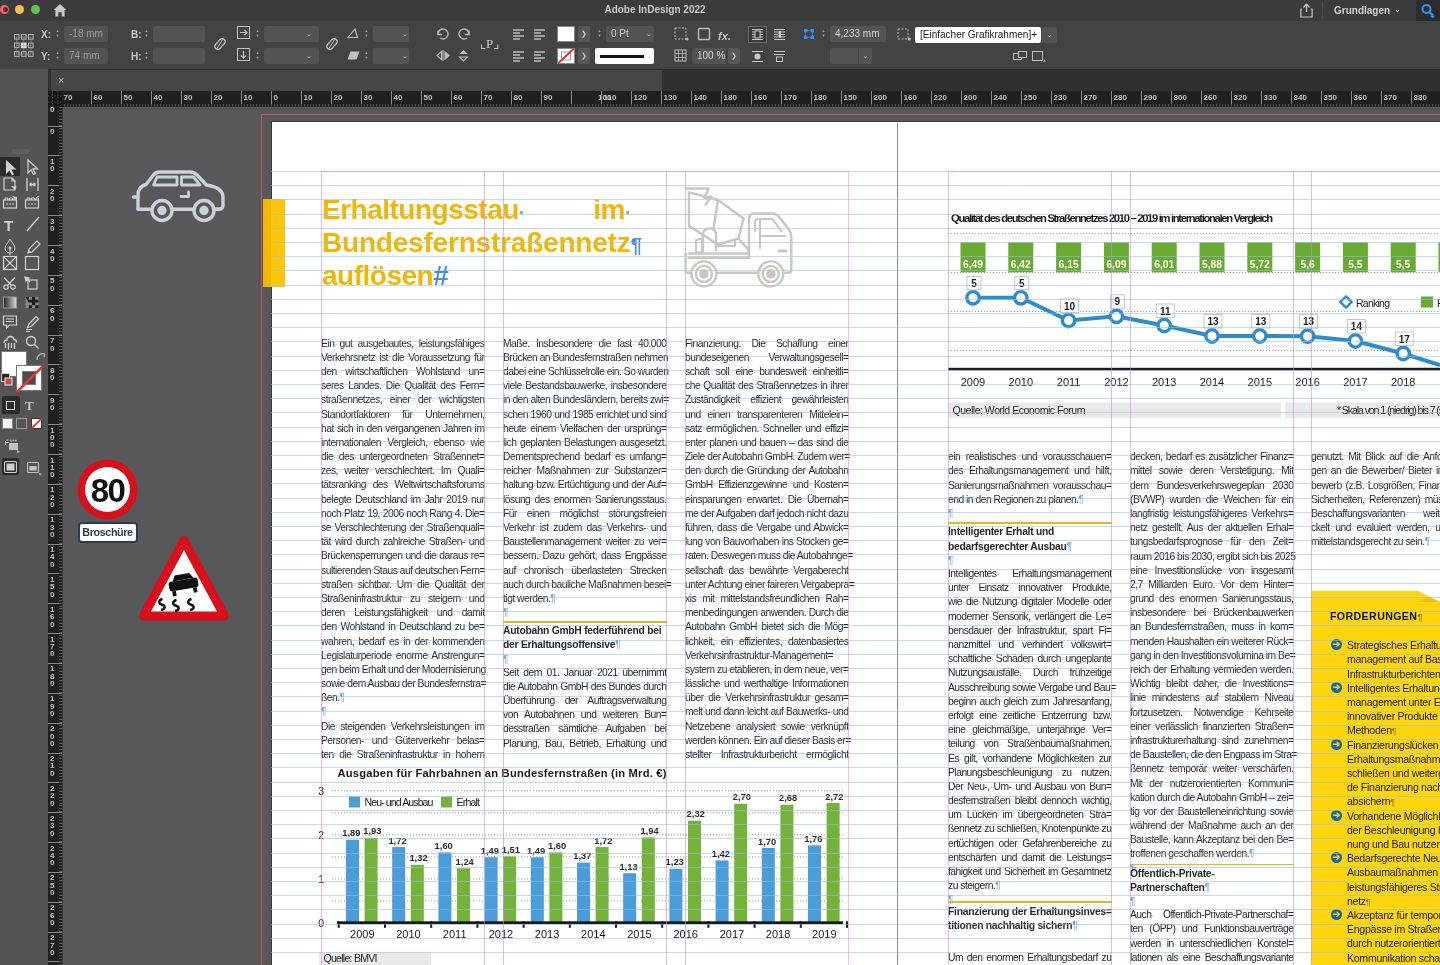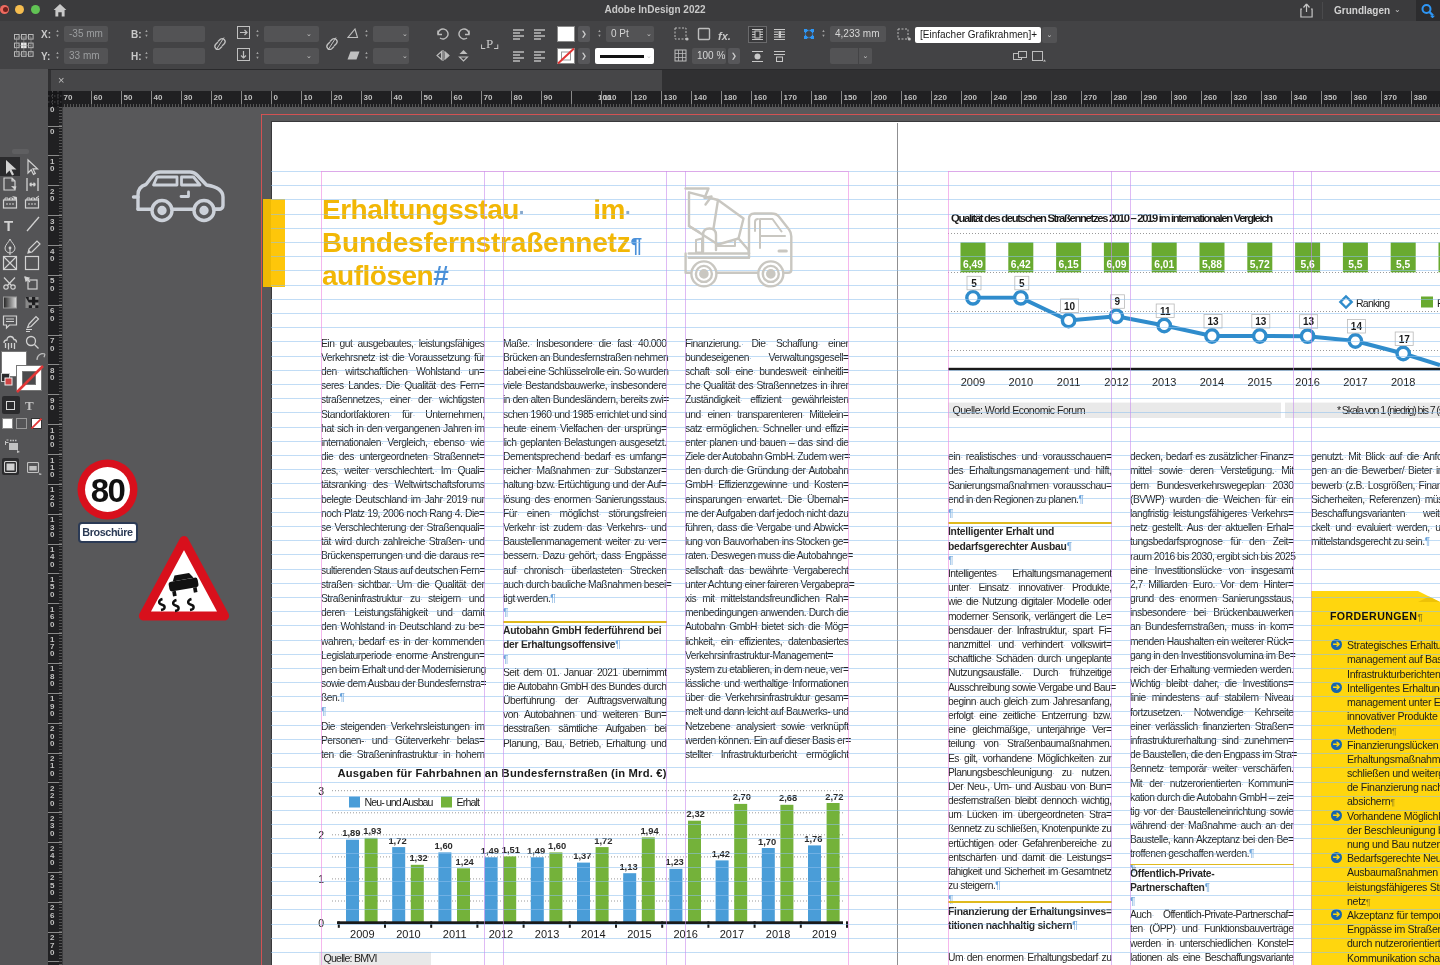"-35 mm" div.abs { text: -35 -> -18 }
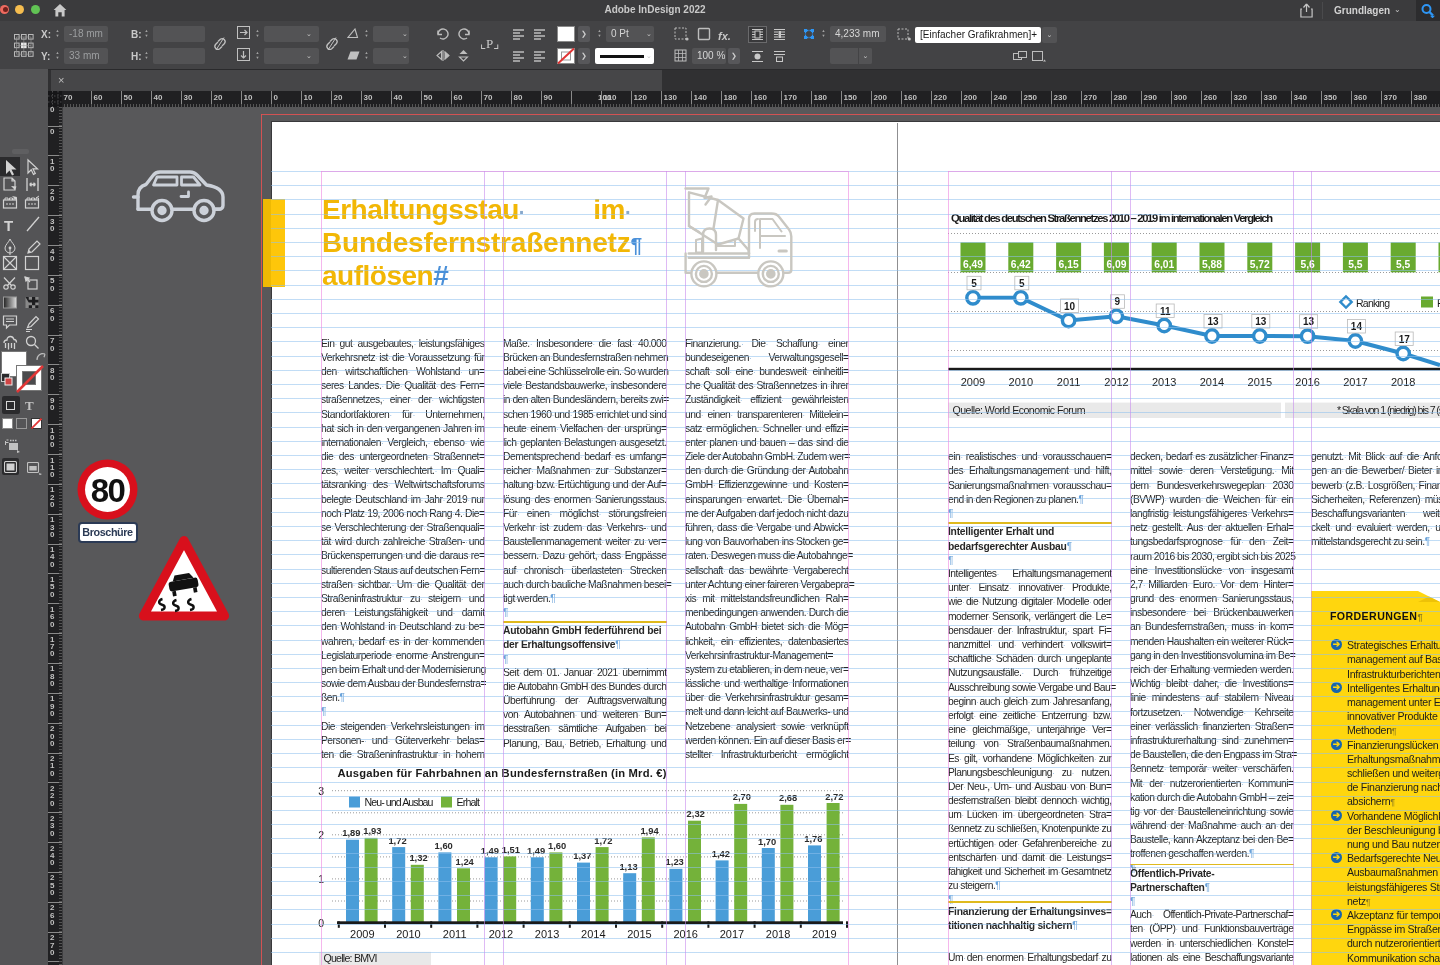"33 mm" div.abs { text: 33 -> 74 }
